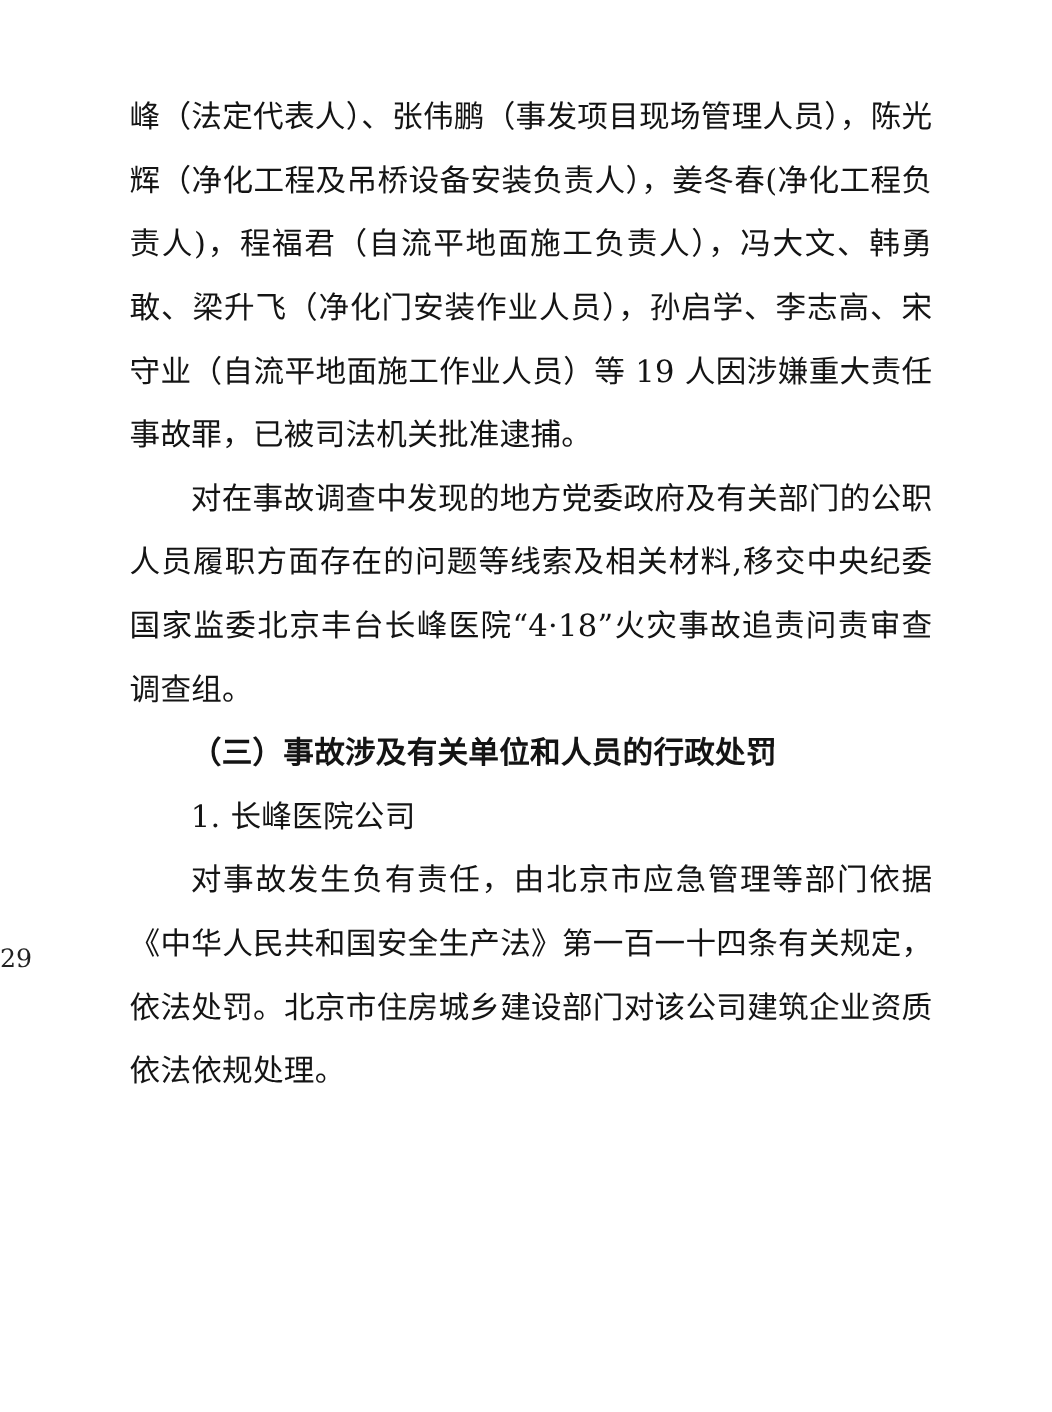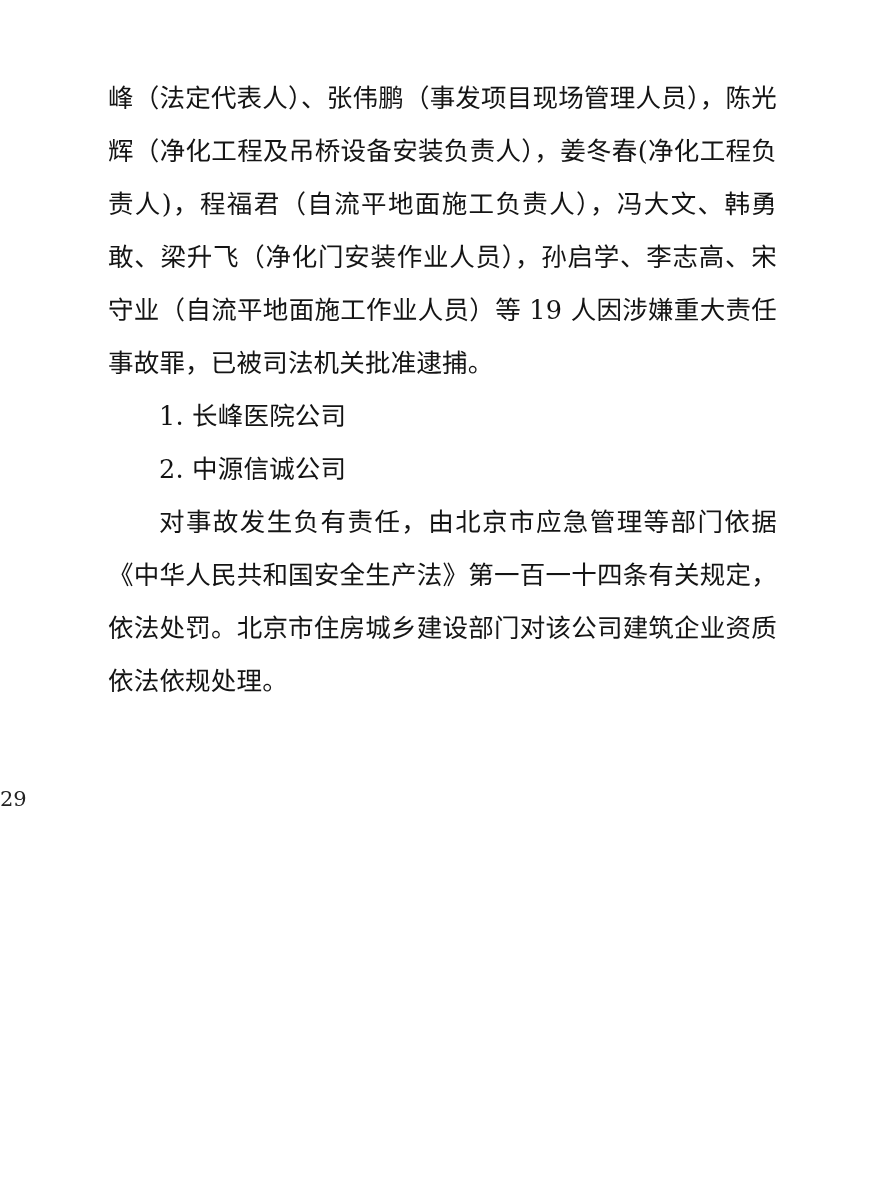"对在事故调查中发现的地方党委政府及有关部门的公职人员履职方面存在的问题等线索及相" p.para { html: none -> <p>对在事故调查中发现的地方党委政府及有关部门的公职人员履职方面存在的问题等线索及相关材料,移交中央纪委国家监委北京丰台长峰医院“4·18”火灾事故追责问责审查调查组。</p> }
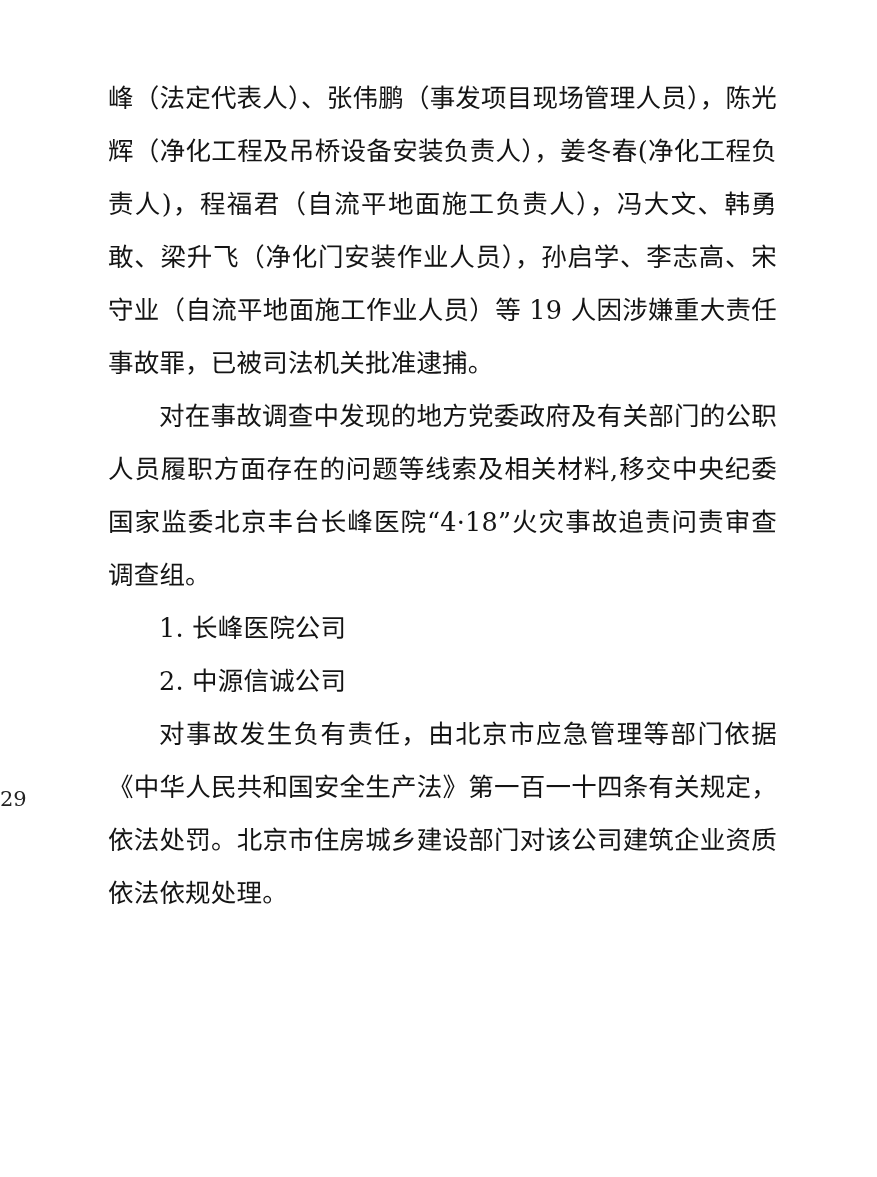"（三）事故涉及有关单位和人员的行政处罚" p.heading { html: none -> <p>（三）事故涉及有关单位和人员的行政处罚</p> }
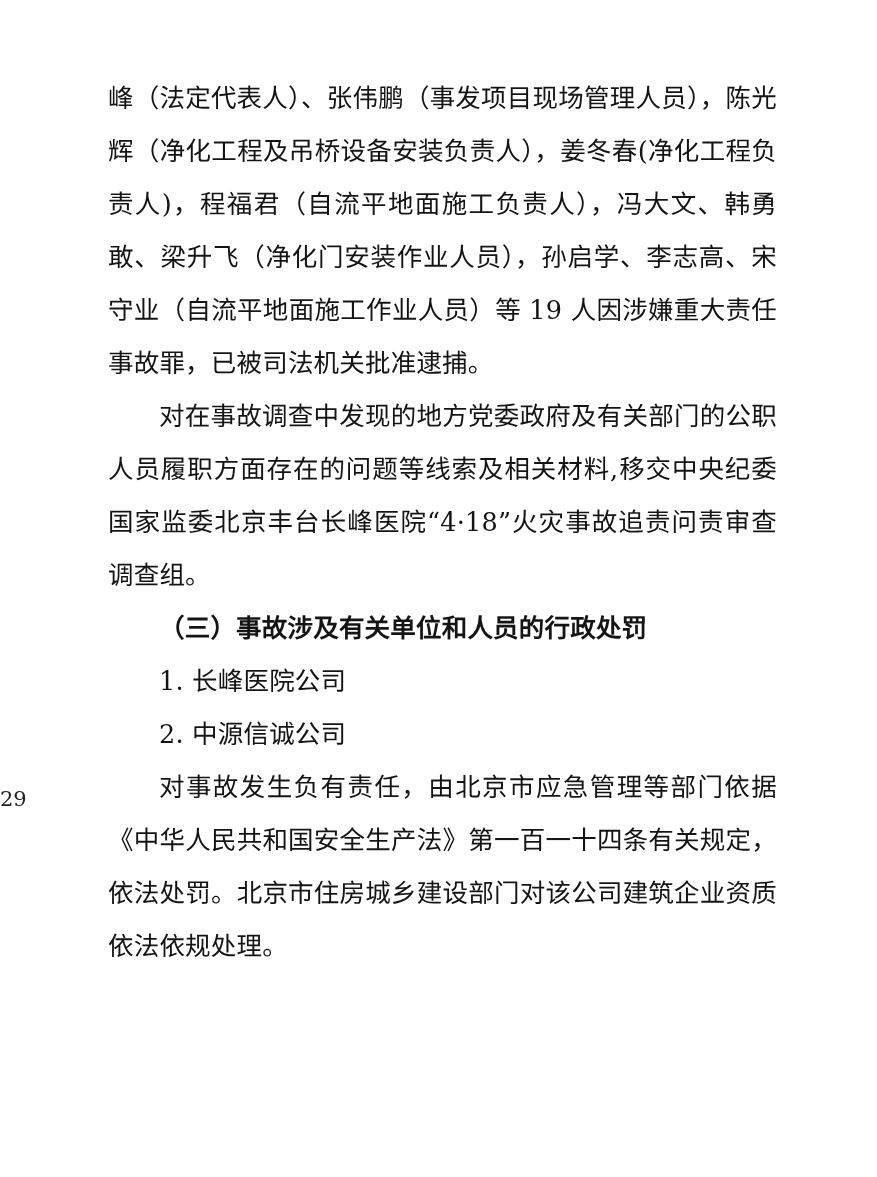"2. 中源信诚公司" p.subheading { html: <p>2. 中源信诚公司</p> -> none }
